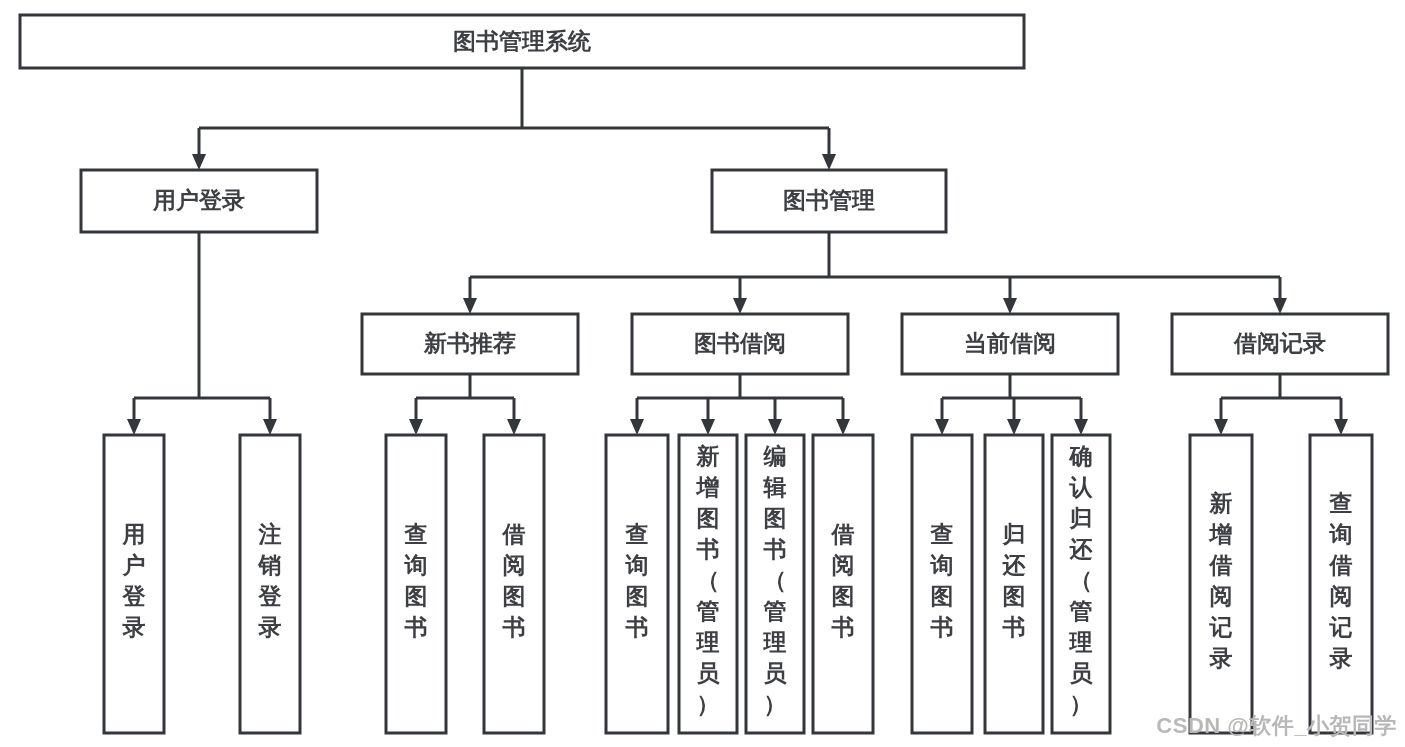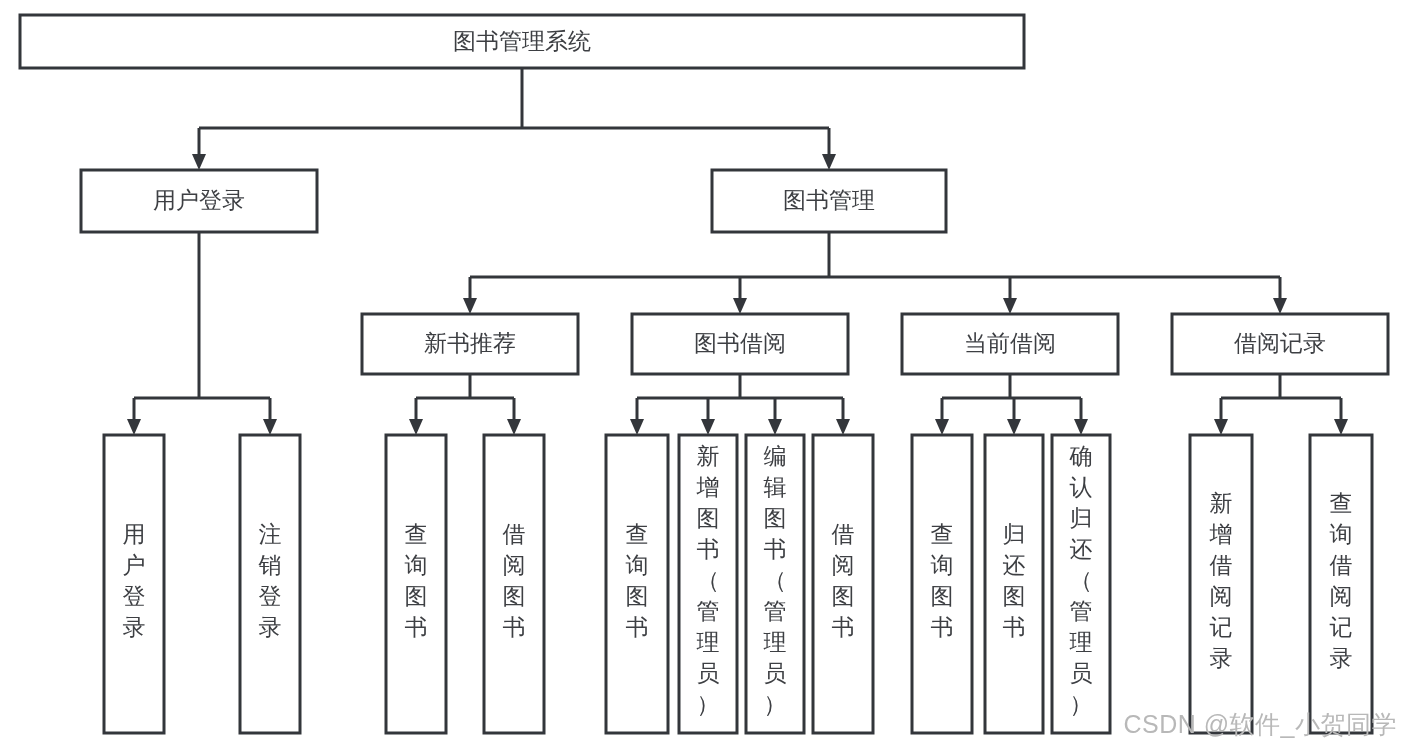"图书管理系统" #diagram-root { font-weight: none -> bold }
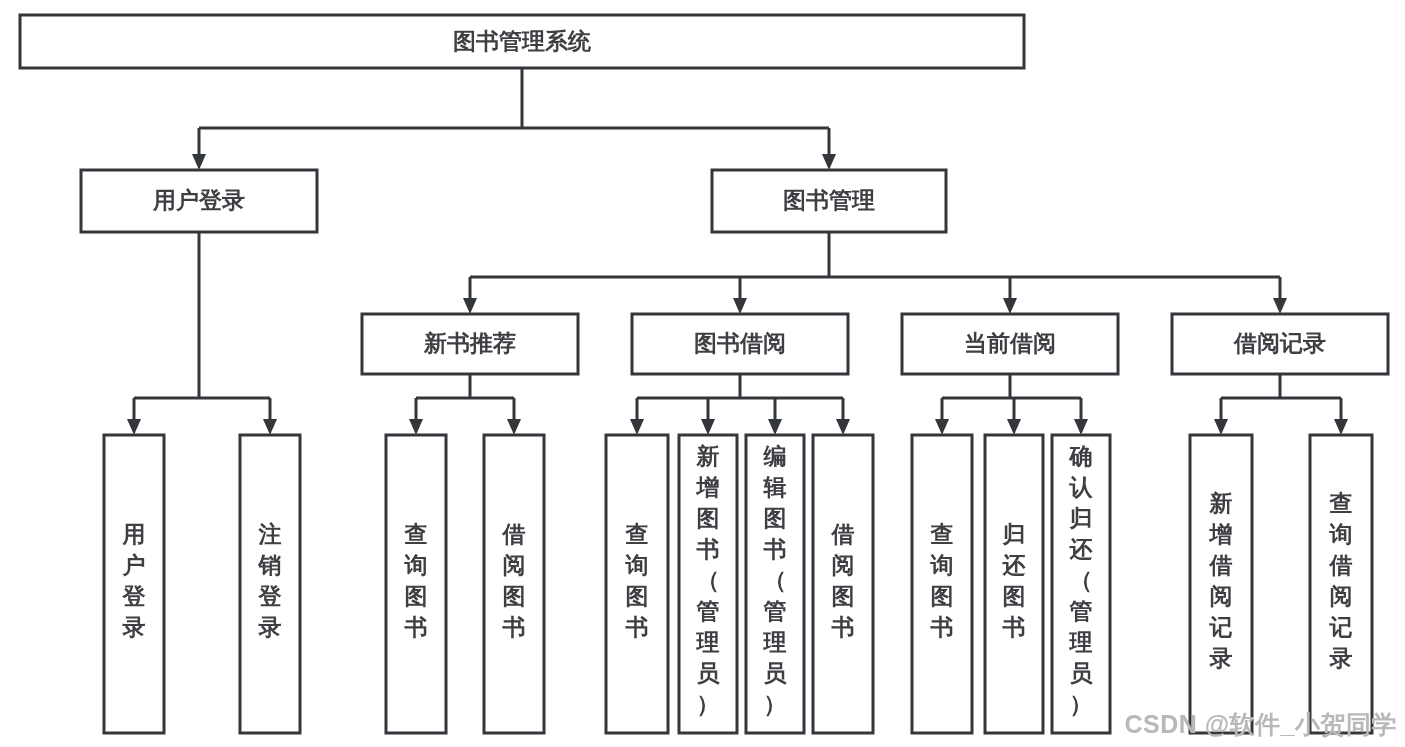"CSDN @软件_小贺同学" .watermark { font-size: 25px -> 22px }
